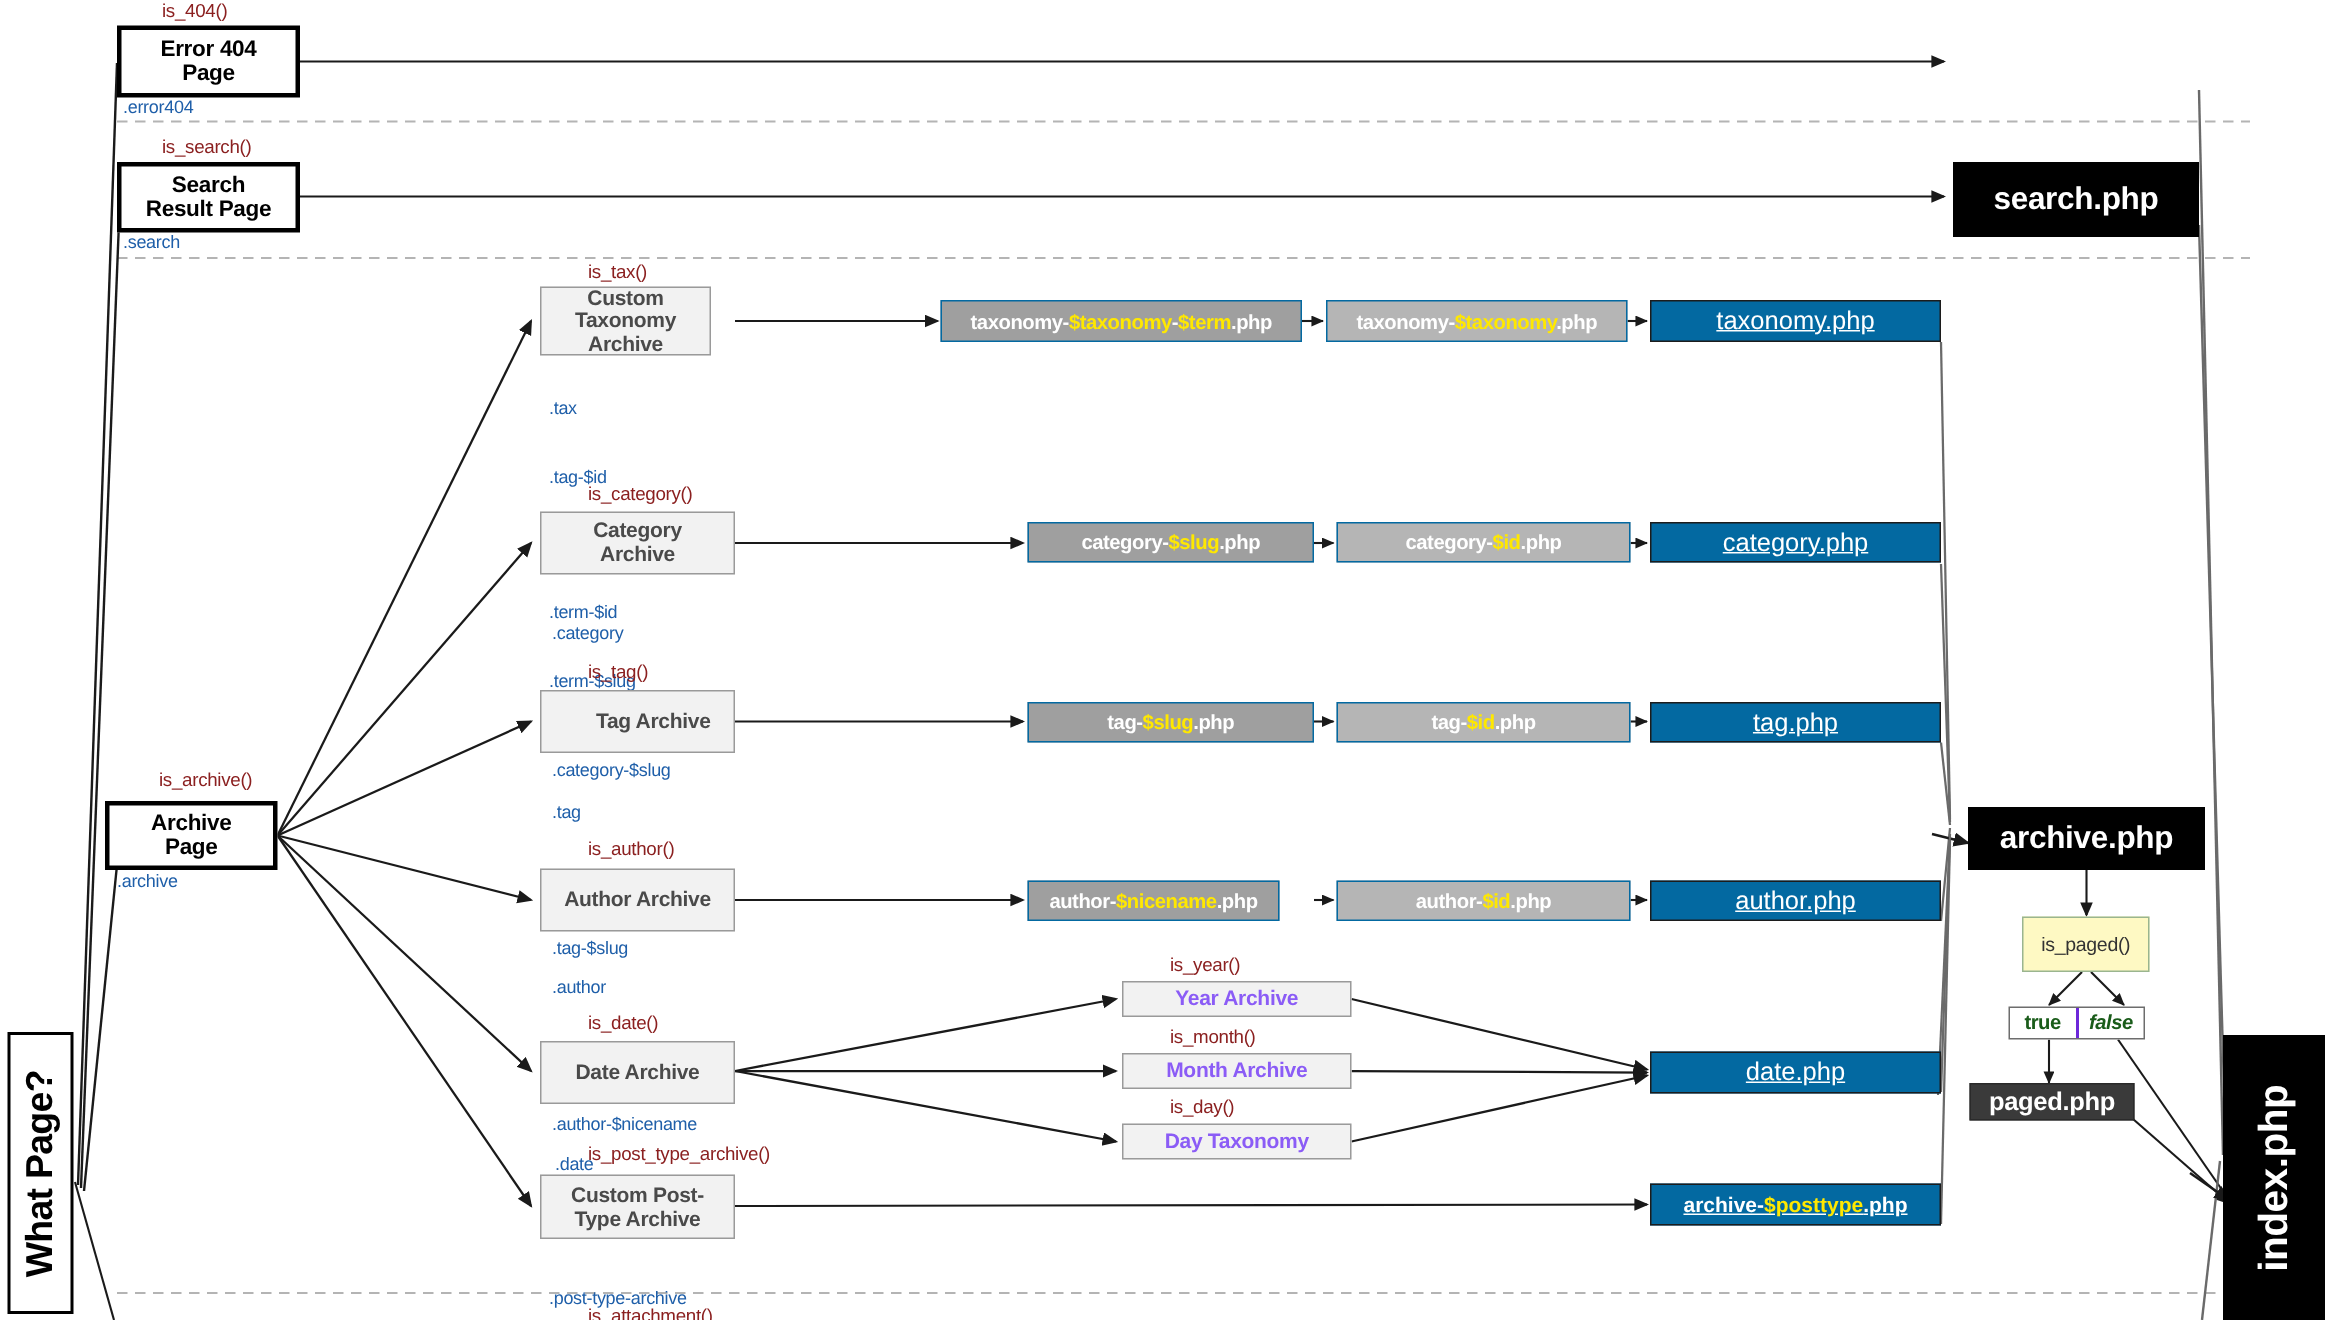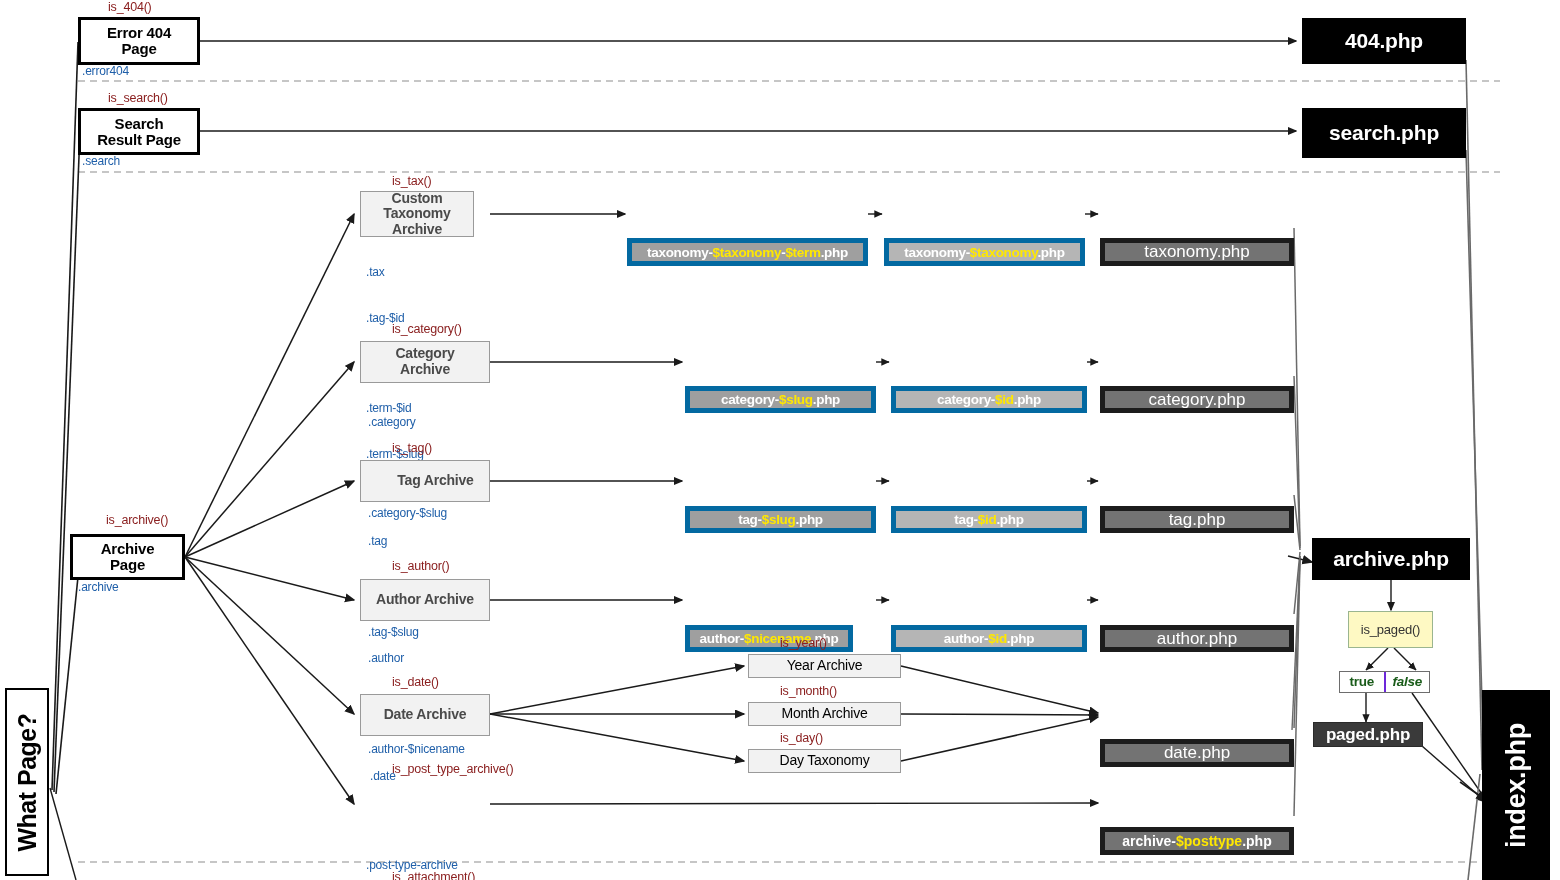"404.php" div.node { html: <div>404.php</div> -> none }
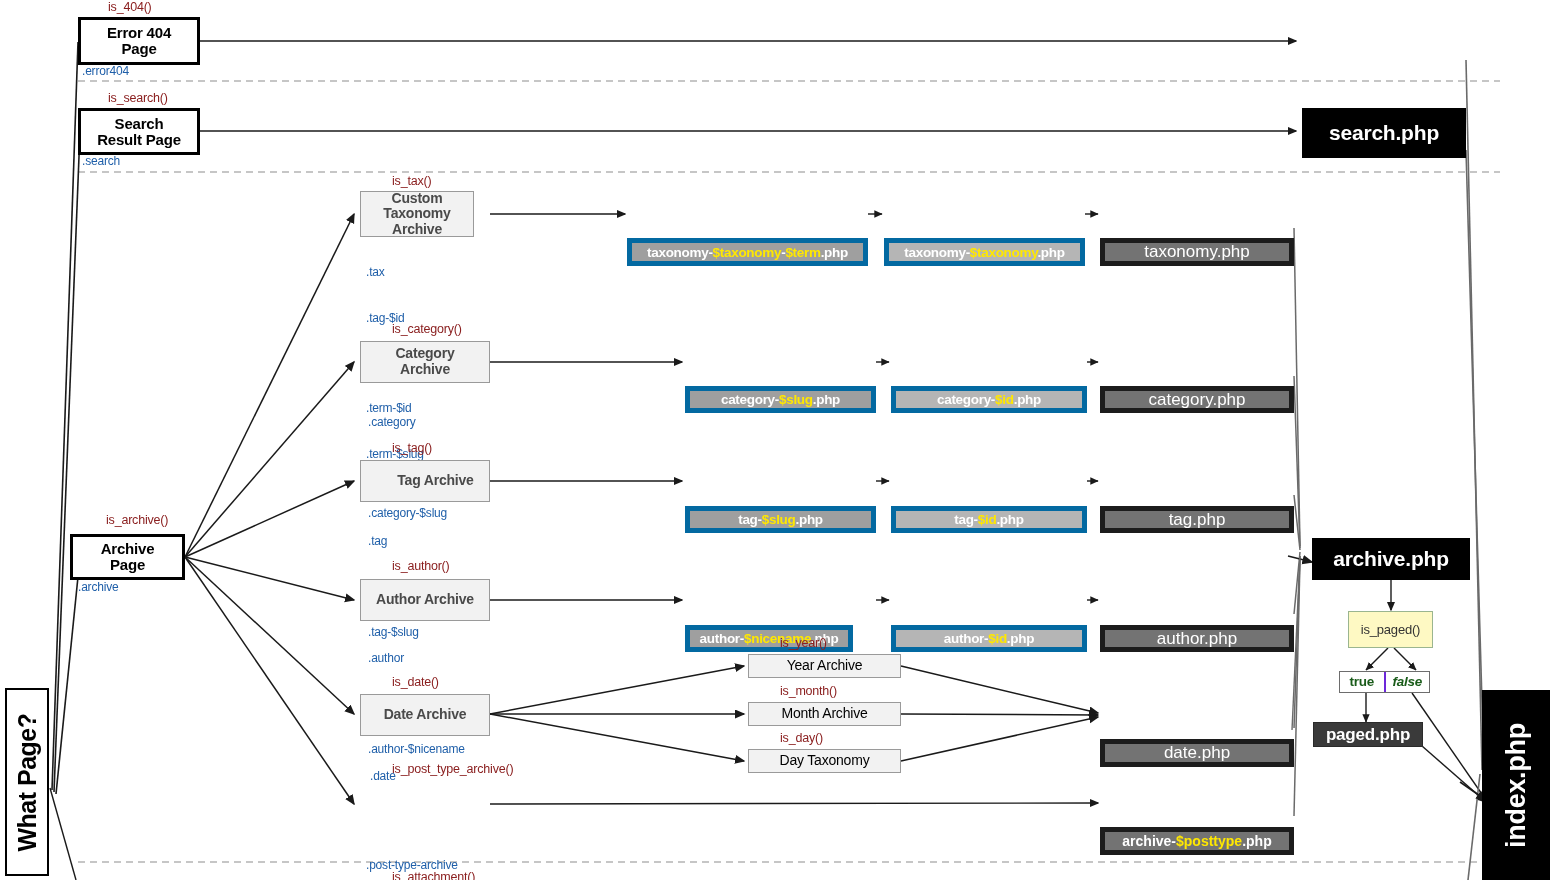"taxonomy-$taxonomy-$term.php" .tpl { border: 5px solid #0369a1 -> 1px solid #0369a1; margin-top: 38px -> none }
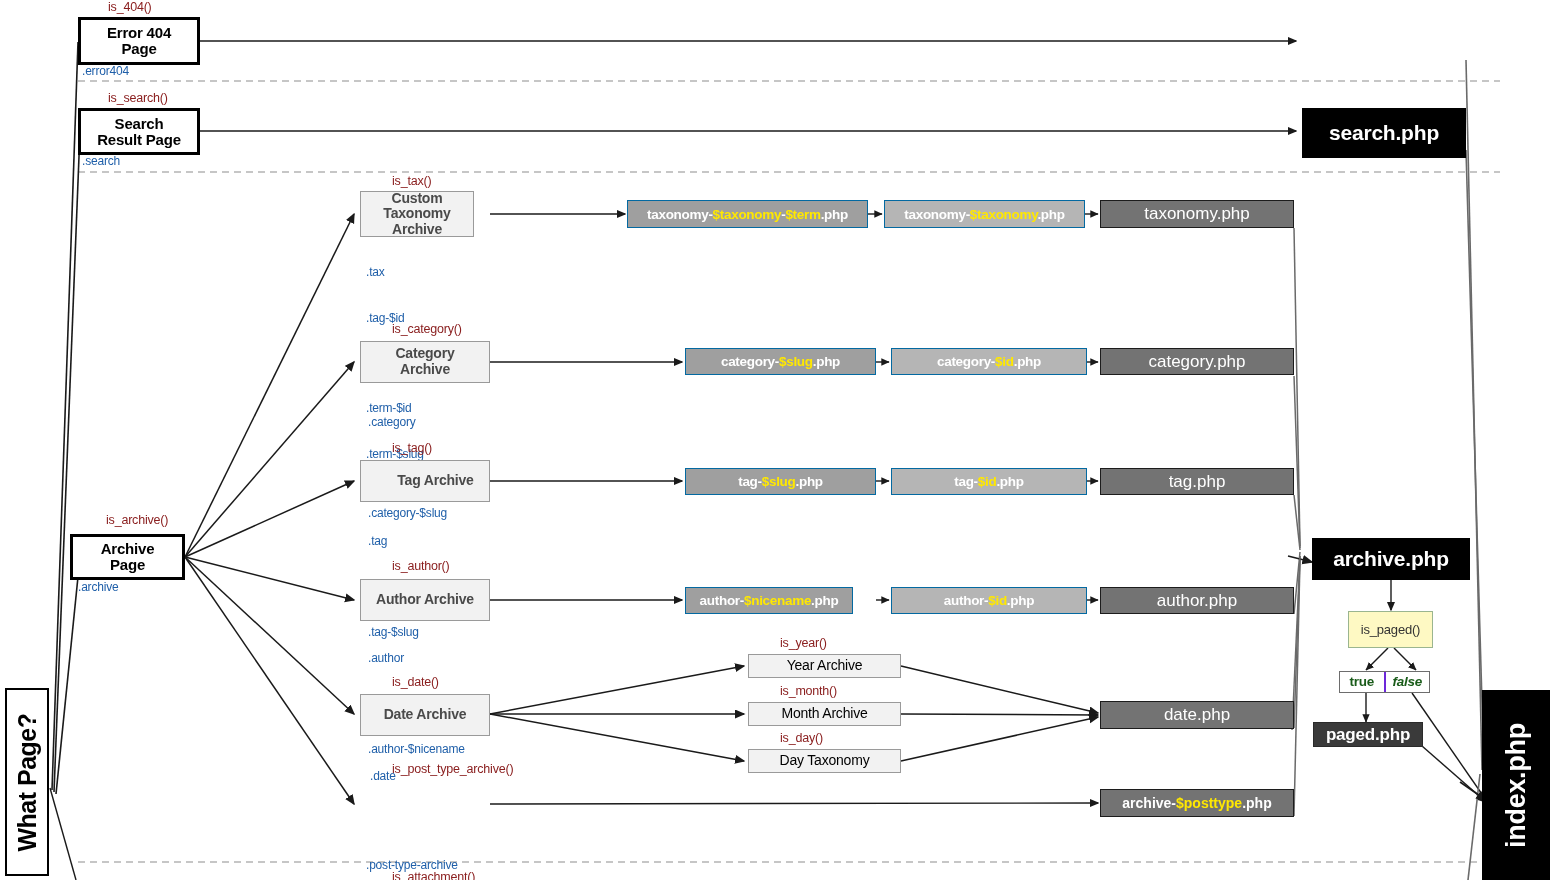"taxonomy.php" .tpl.l3 { background: #737373 -> #0369a1; text-decoration: none -> underline }
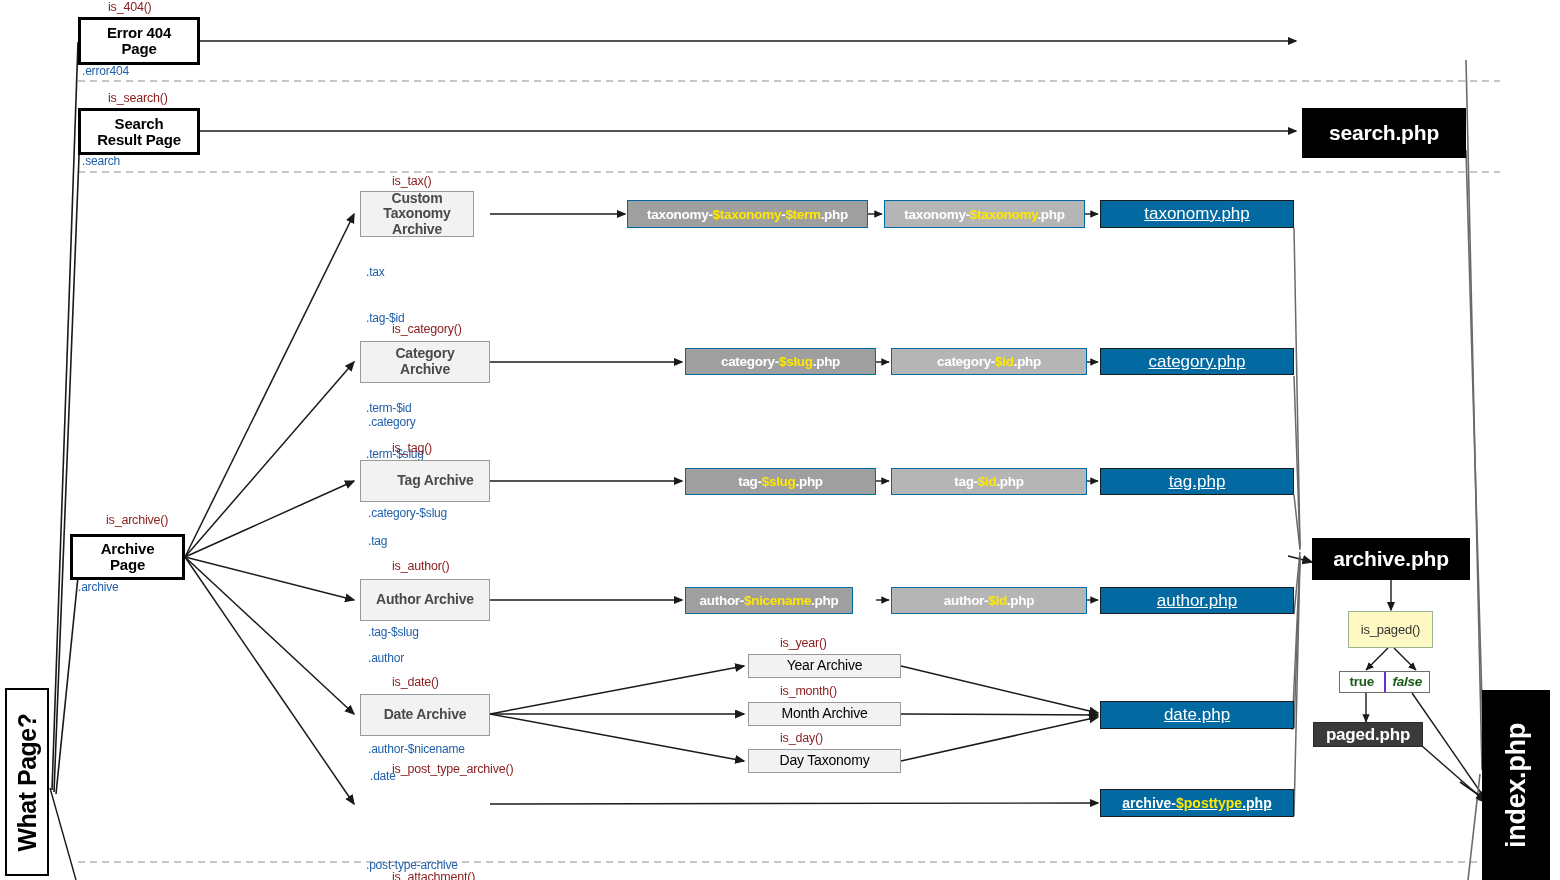"Year Archive" .typebox.sub { color: #000000 -> #8b5cf6; font-weight: normal -> bold }
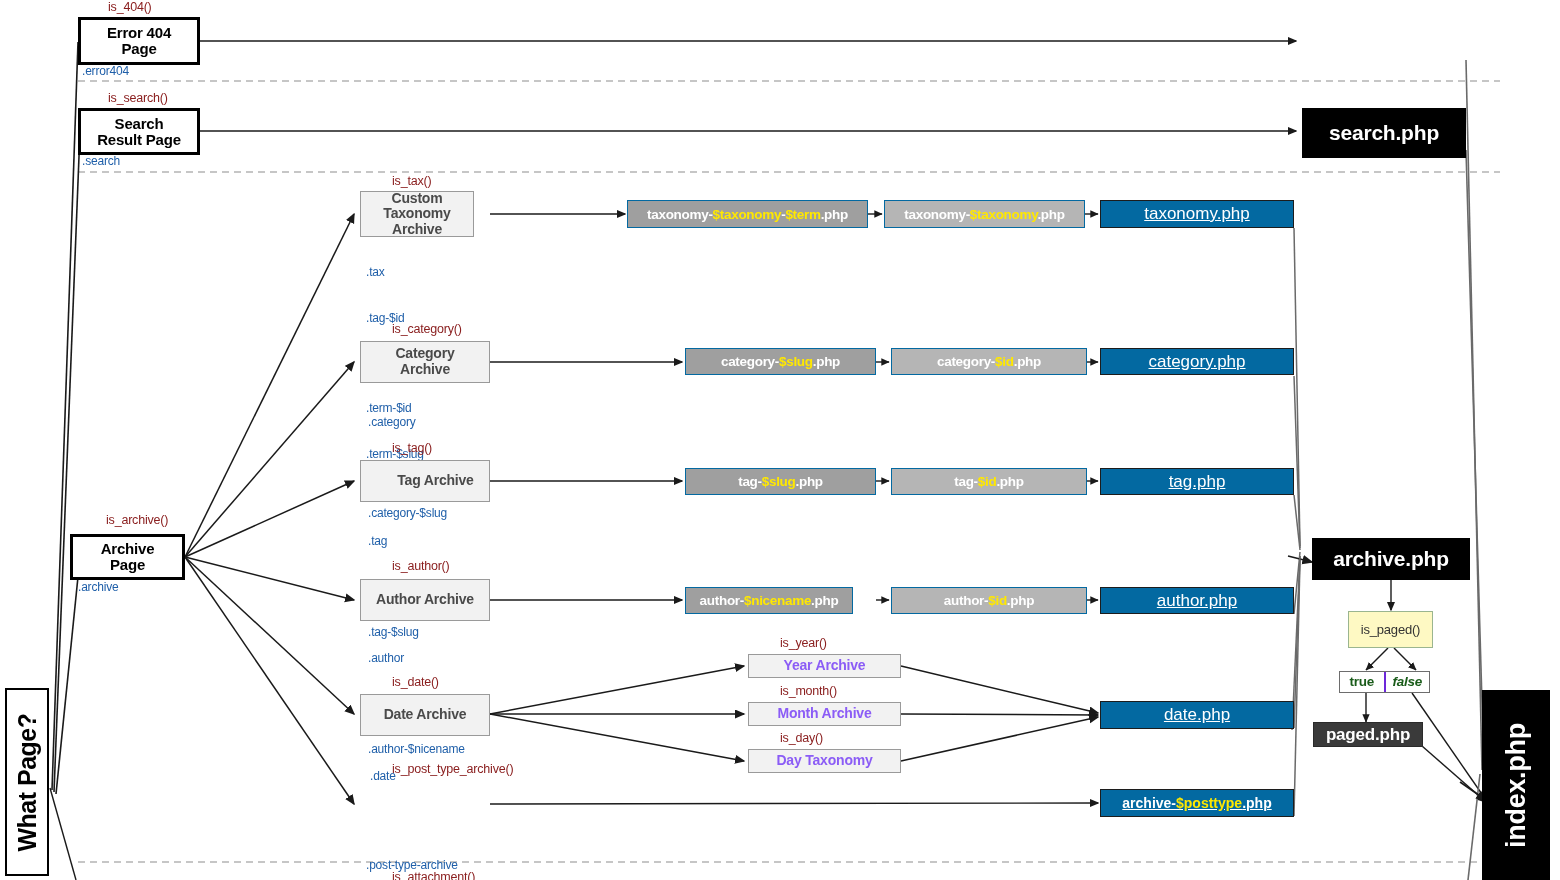"Custom Post-" div.node { html: none -> <div> <span>Custom Post-</span> <span>Type Archive</span> </div> }
